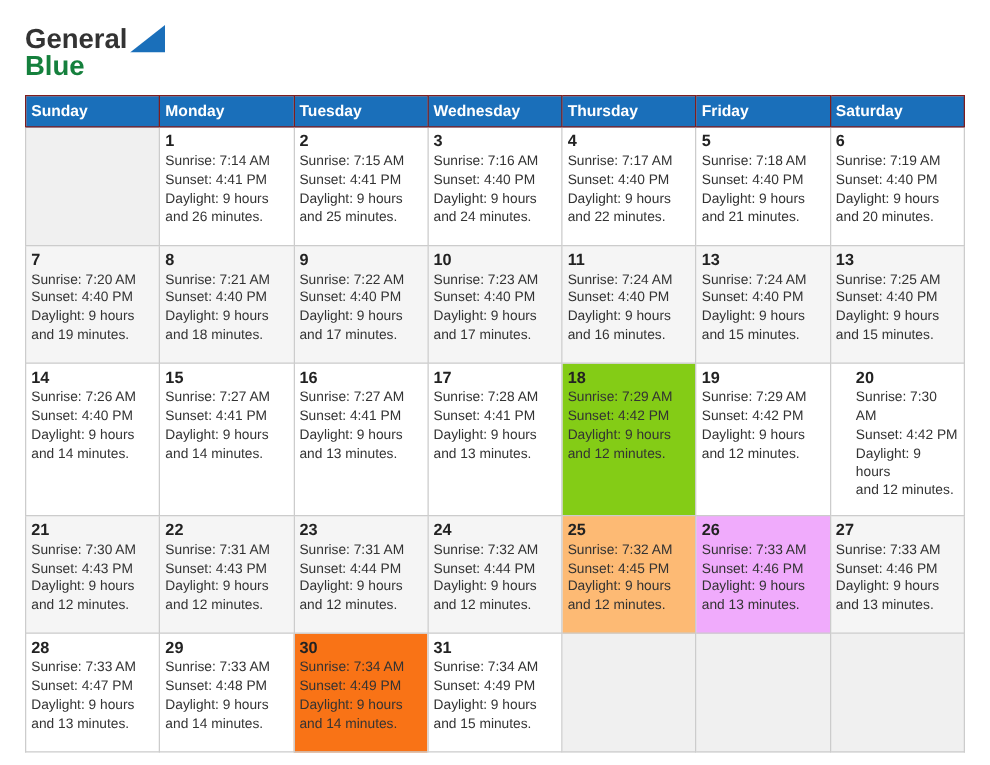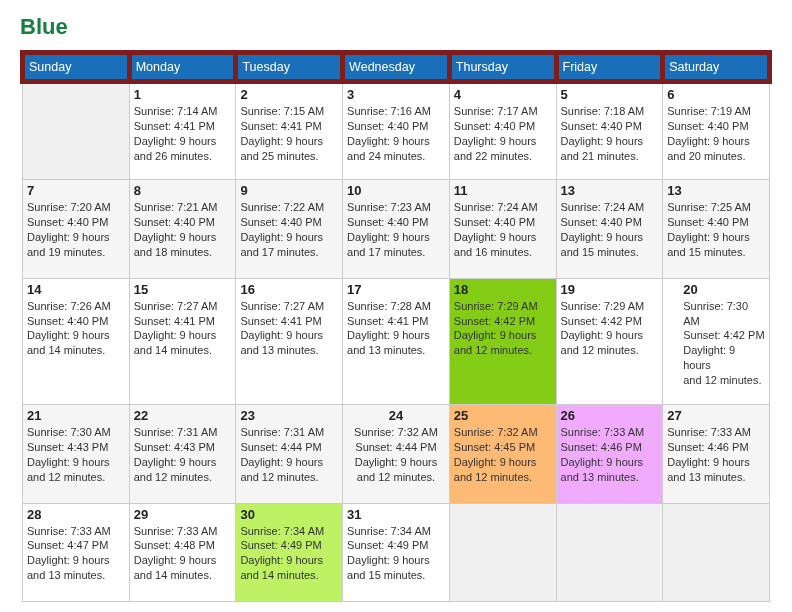"General" div.logo-row { html: none -> <div> <span>General</span> <svg> <polygon></polygon> </svg> </div> }
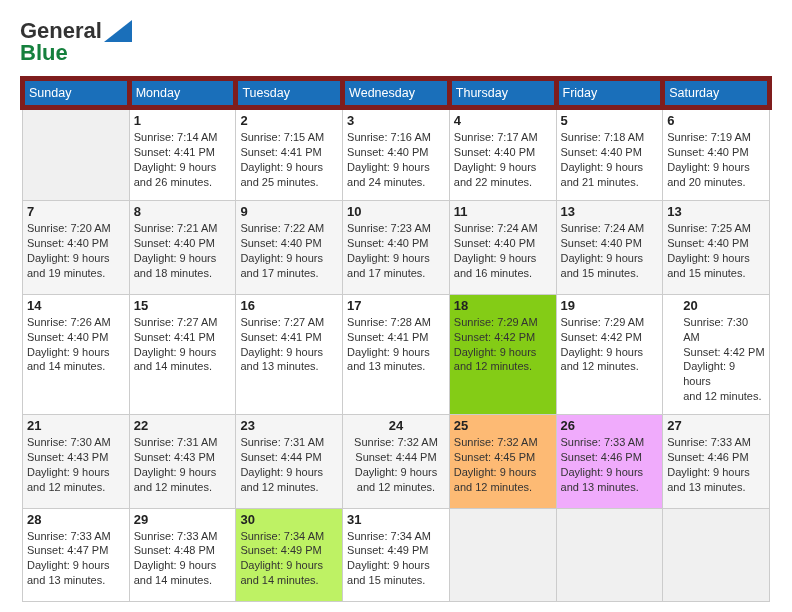"Sunday" .calendar th { border: 5px solid #7f1d1d -> 1px solid #7f1d1d; font-weight: normal -> bold }
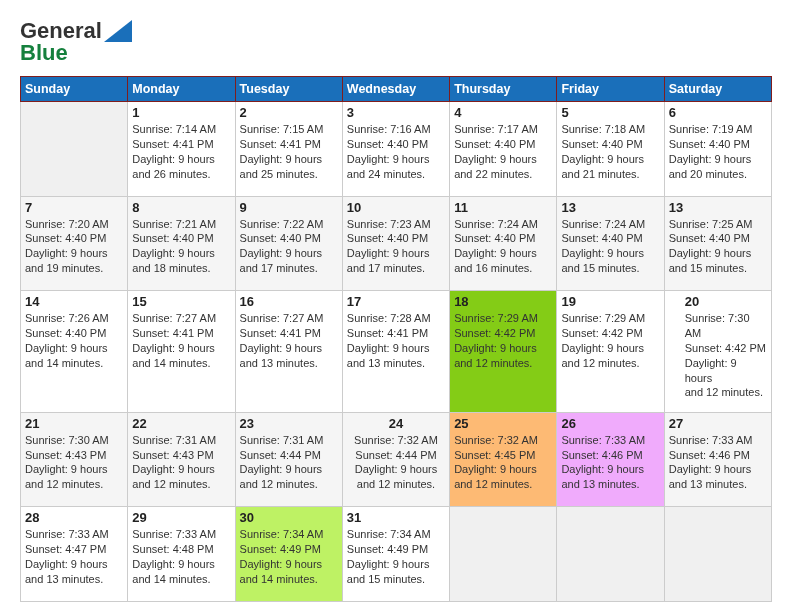"24" td { text-align: center -> none }
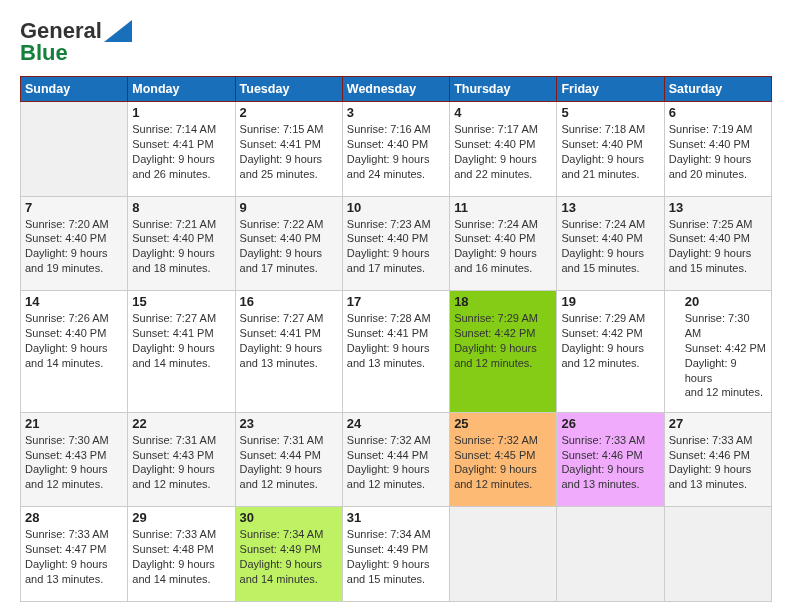"30" td { background: #bef264 -> #f97316 }
